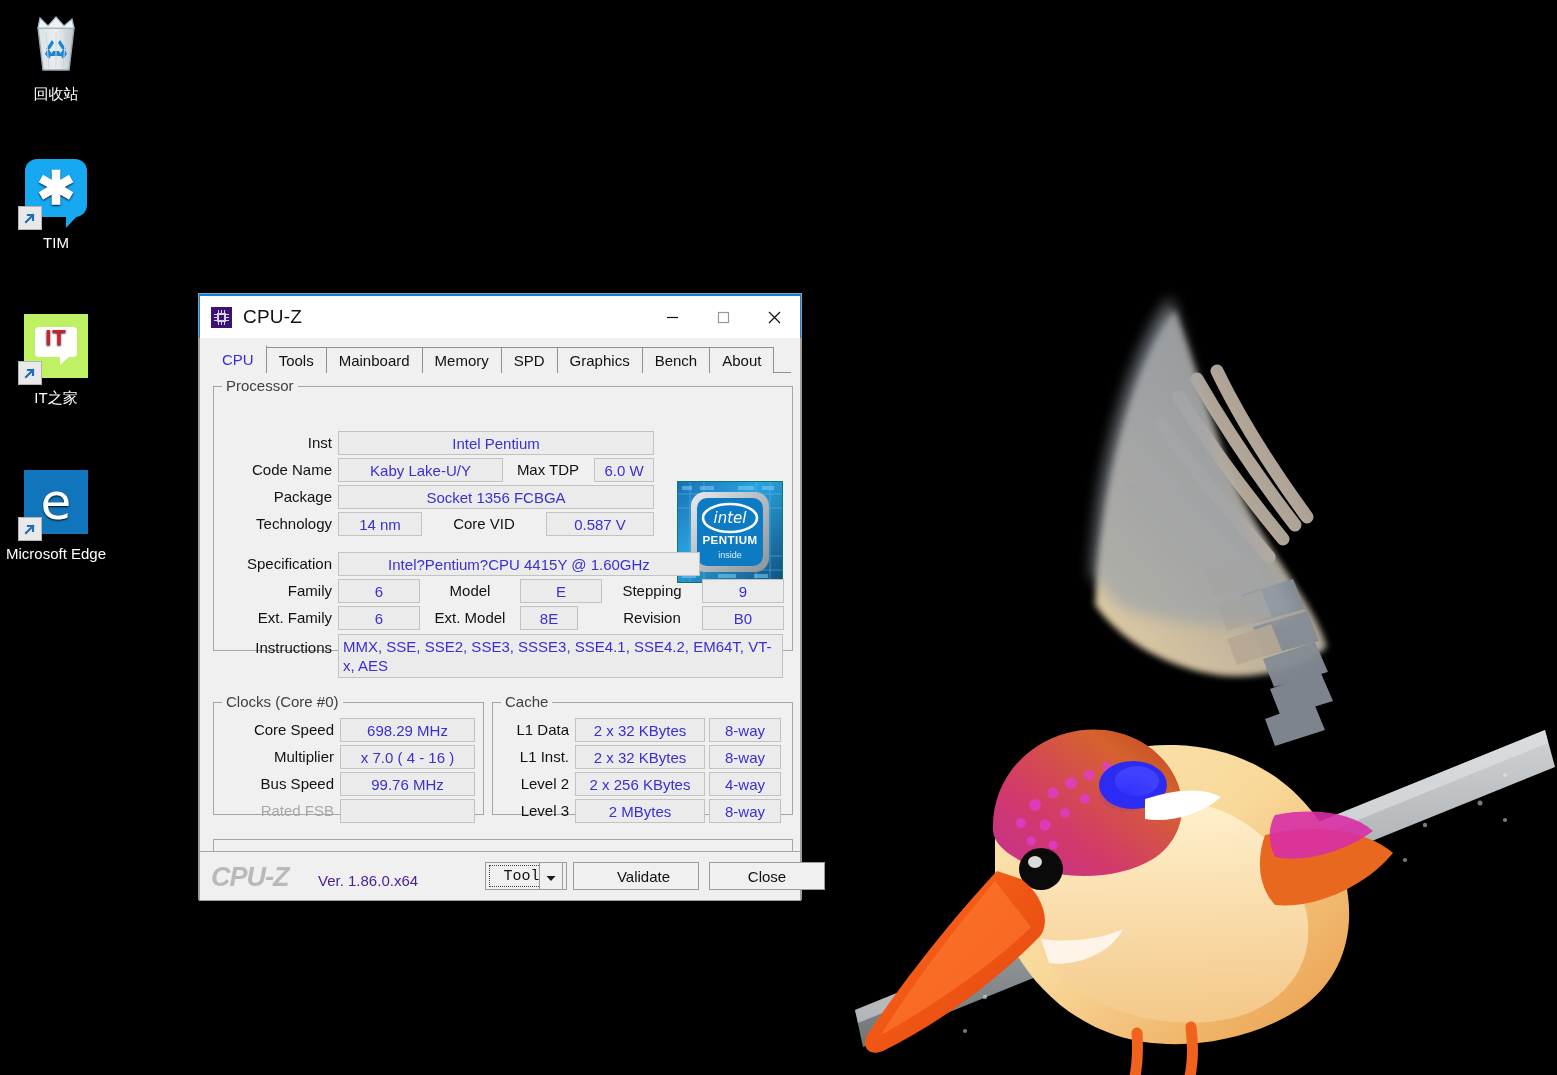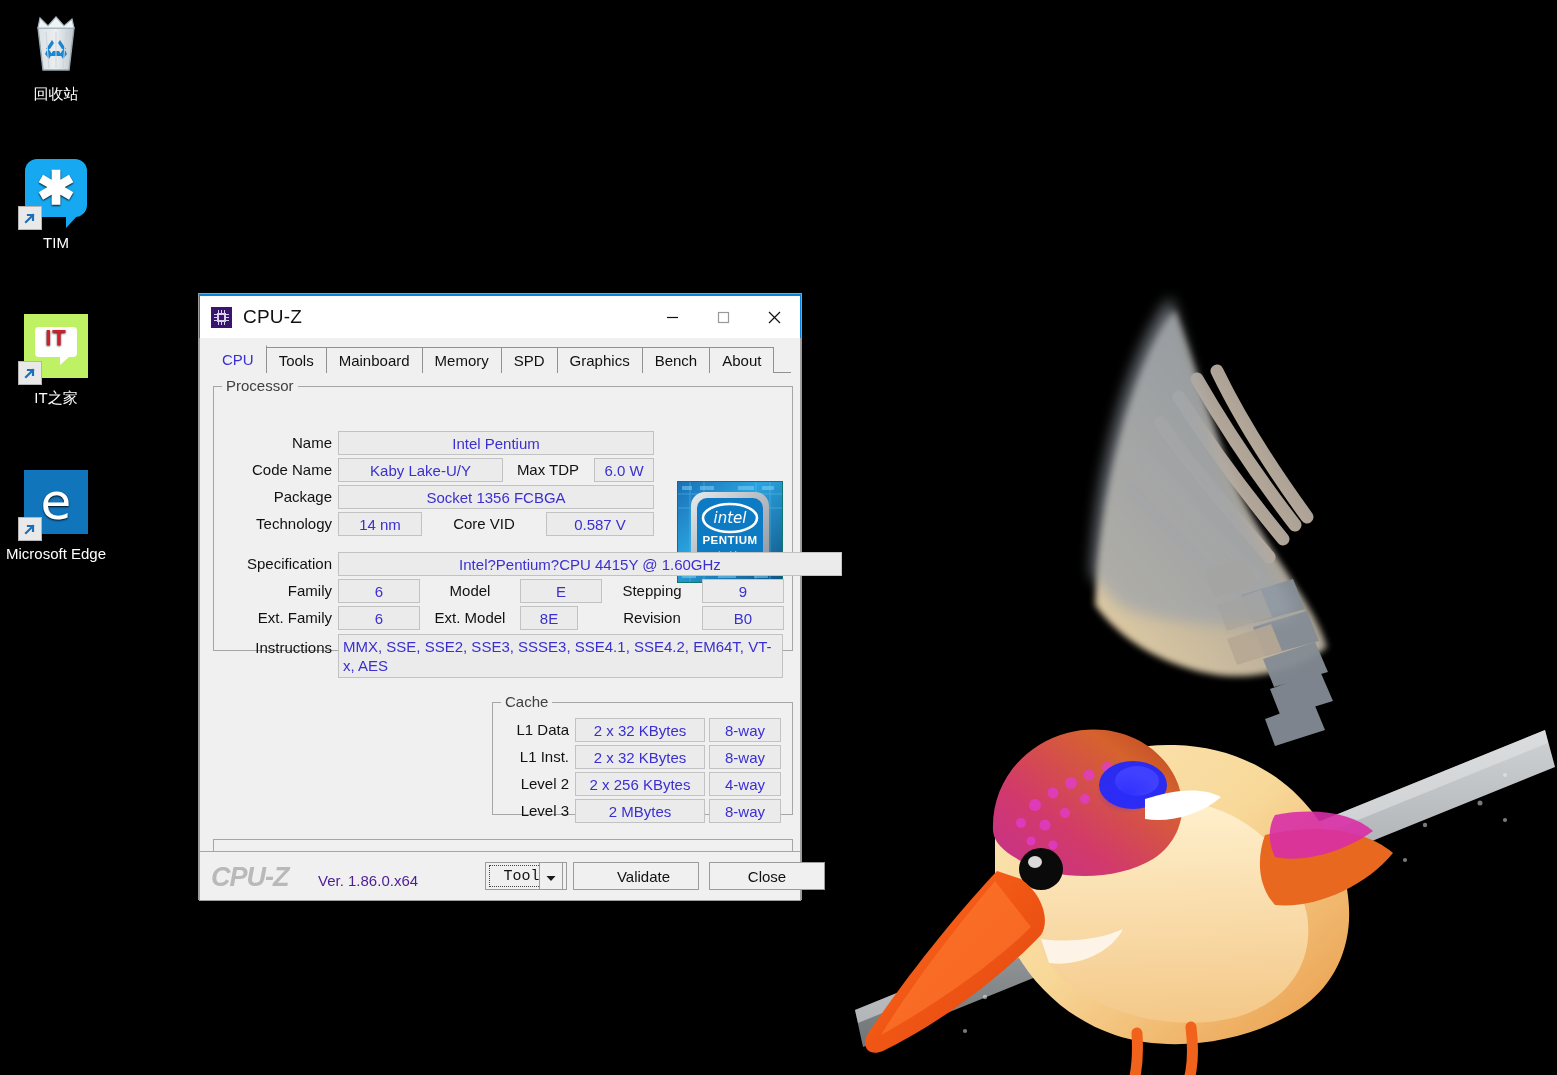"Name" div.lbl { text: Name -> Inst }
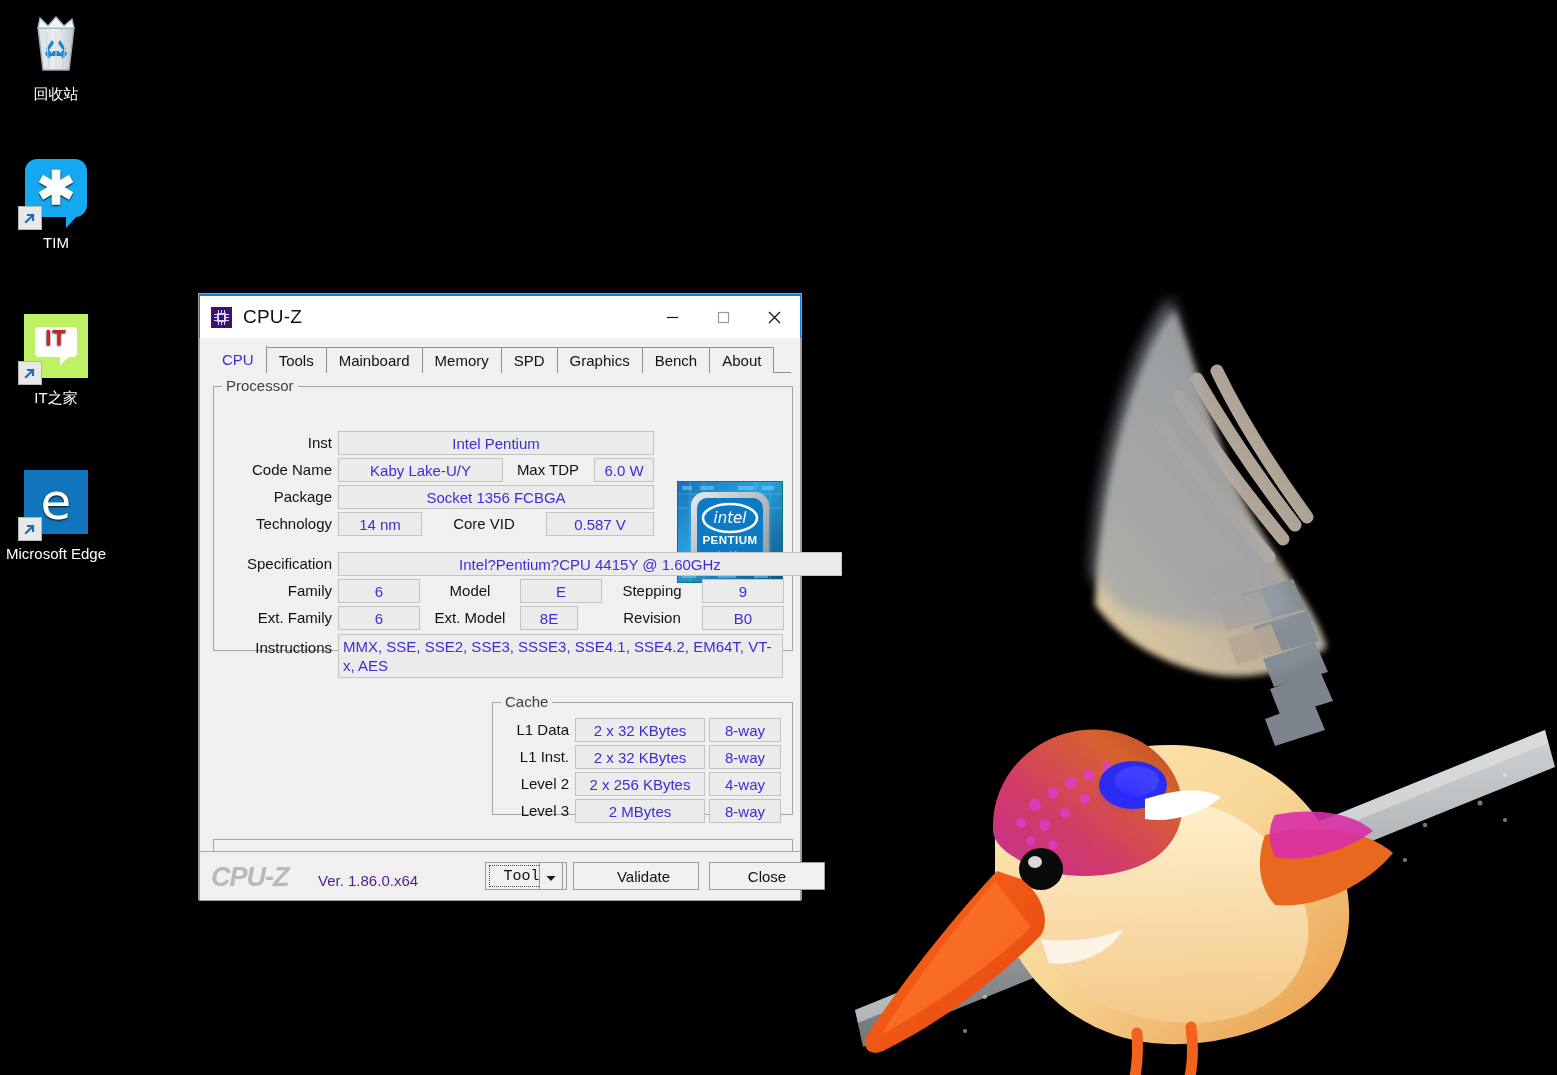"Intel?Pentium?CPU 4415Y @ 1.60GHz" div.fld { width: 504px -> 362px }
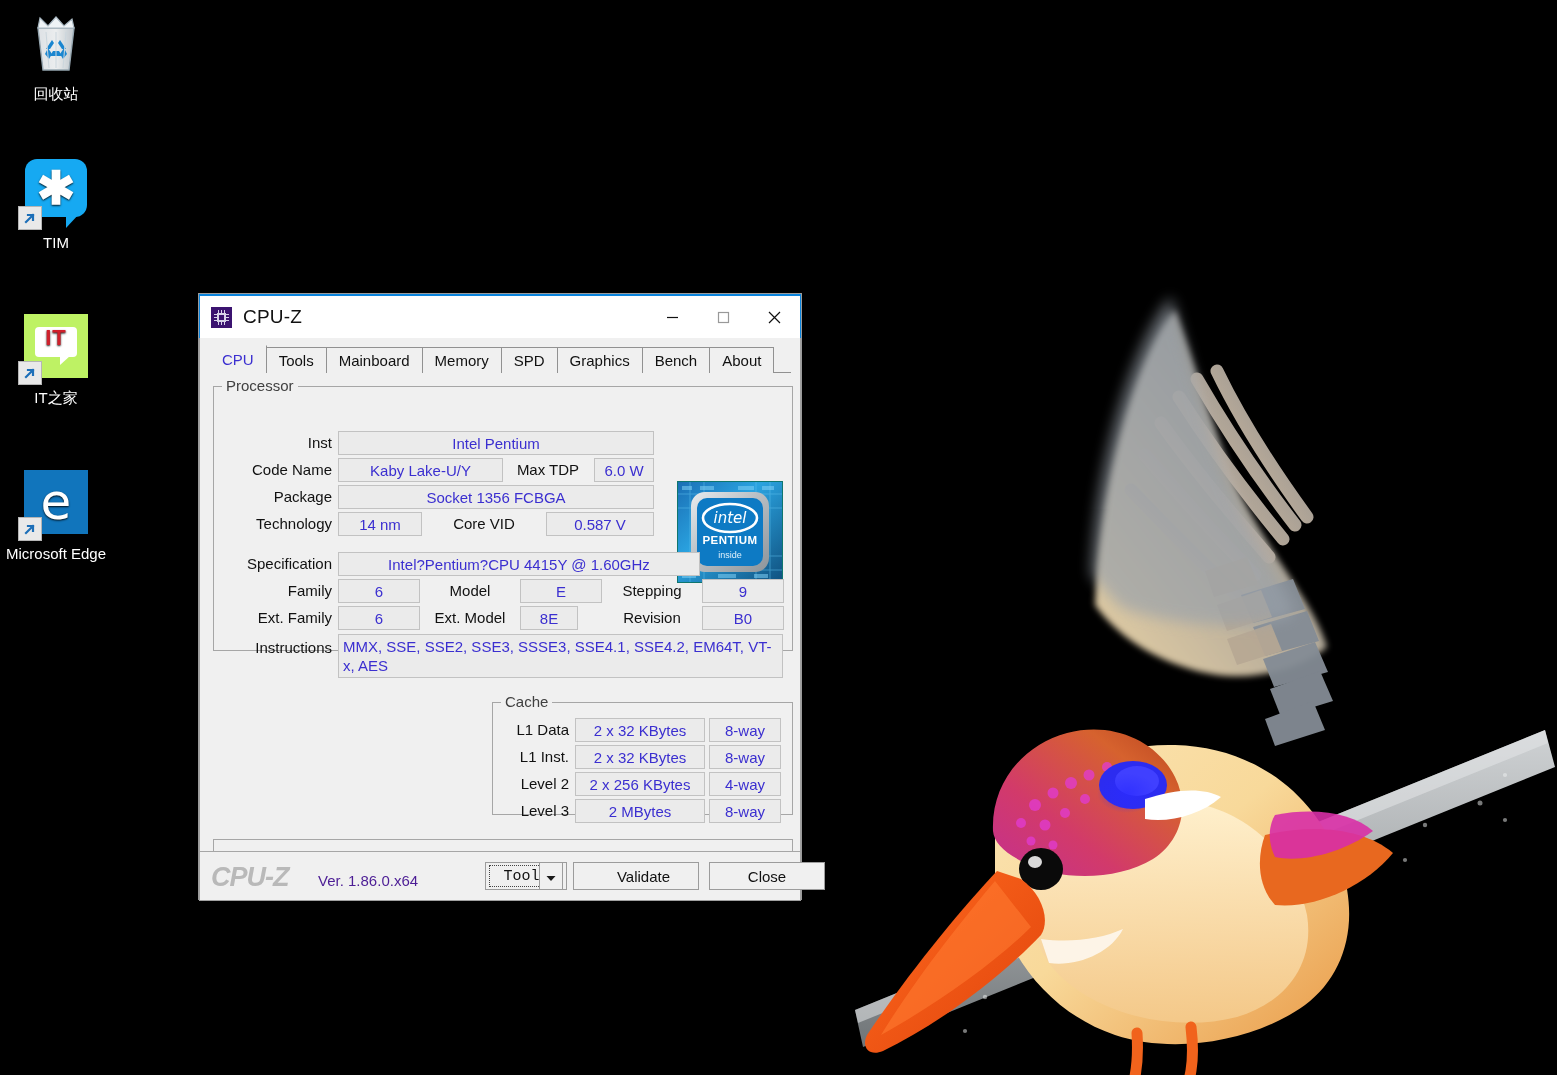"Clocks (Core #0)" div.group { html: none -> <div> <div>Clocks (Core #0)</div> <div>Core Speed</div> <div>698.29 MHz</div> <div>Multiplier</div> <div>x 7.0 ( 4 - 16 )</div> <div>Bus Speed</div> <div>99.76 MHz</div> <div>Rated FSB</div> <div></div> </div> }
